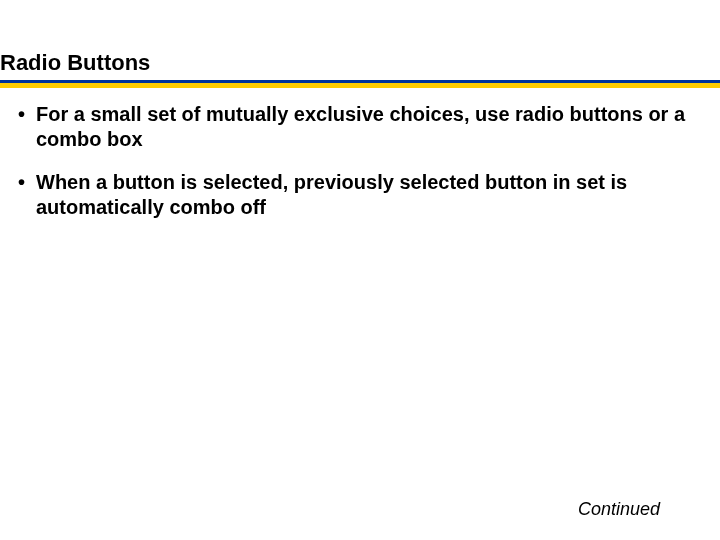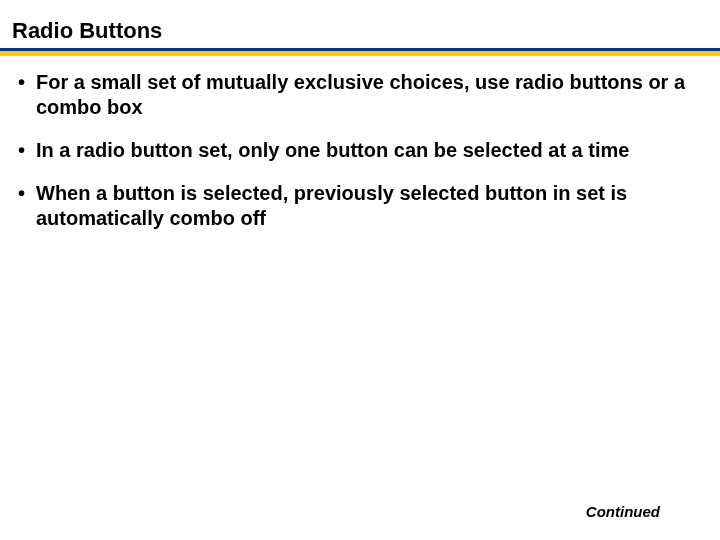"Radio Buttons" .title-area { margin-top: none -> 32px; padding: 18px 12px 4px 12px -> 18px 12px 4px 0 }
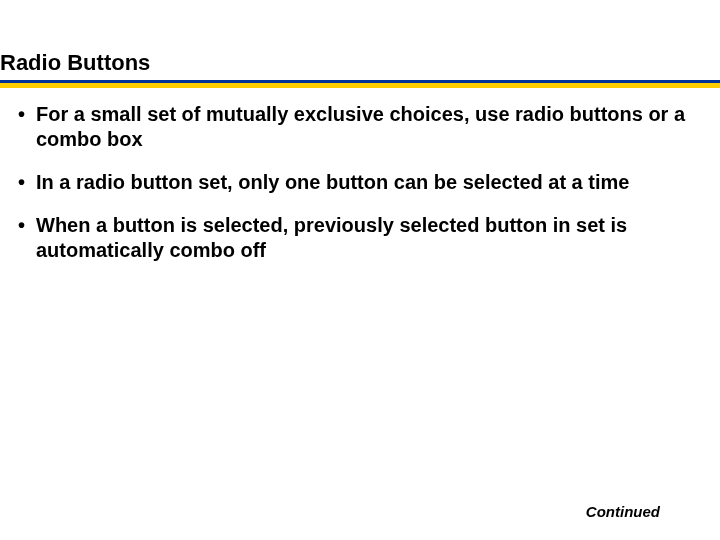"In a radio button set," li { html: <li>In a radio button set, only one button can be selected at a time</li> -> none }
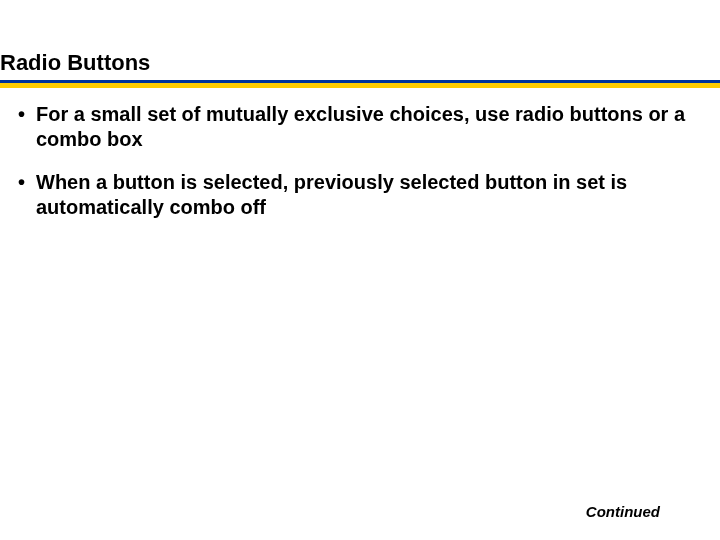"Continued" .continued { font-size: 15px -> 18px; font-weight: bold -> normal }
